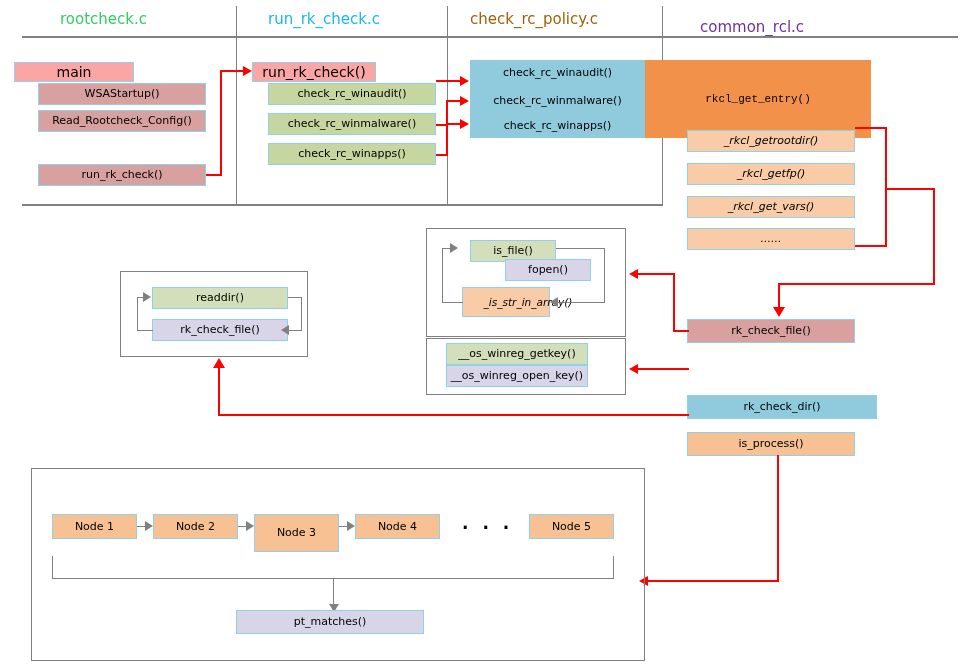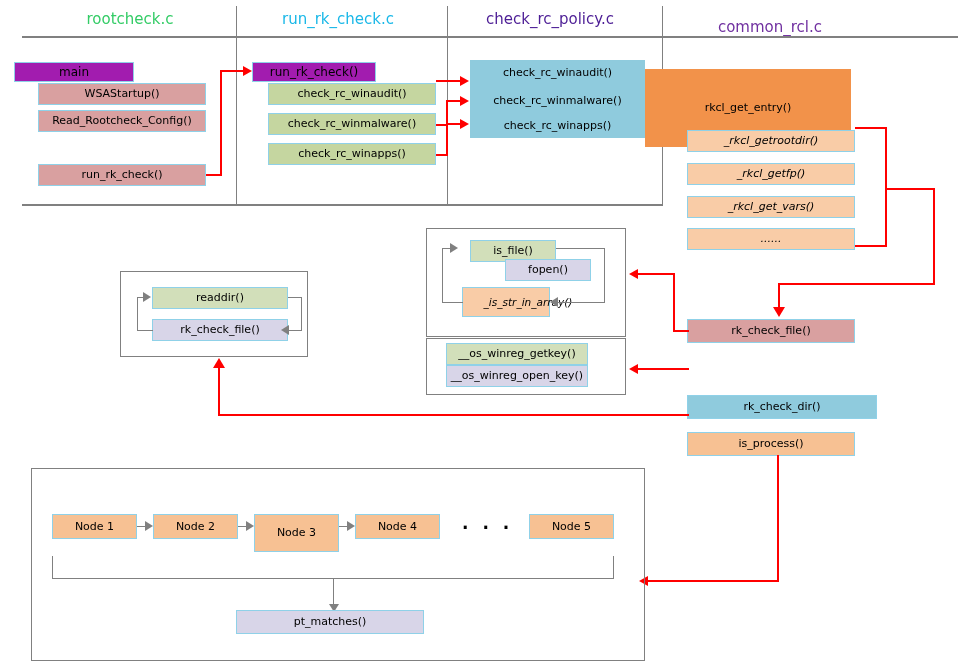"rootcheck.c" .col-title { text-align: center -> left }
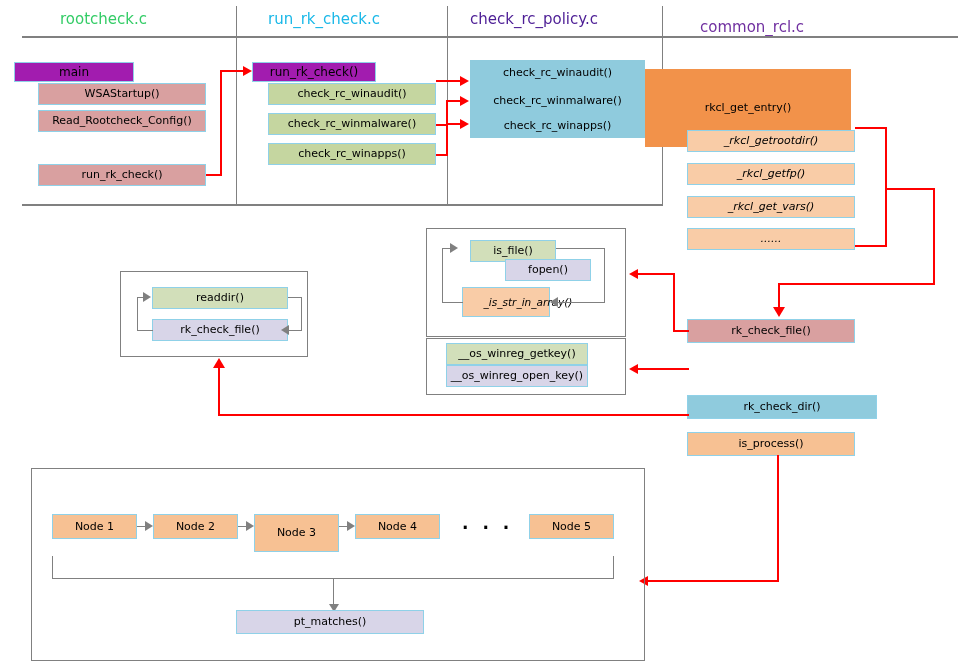"check_rc_policy.c" div.col-title { color: #4c1d95 -> #a16207 }
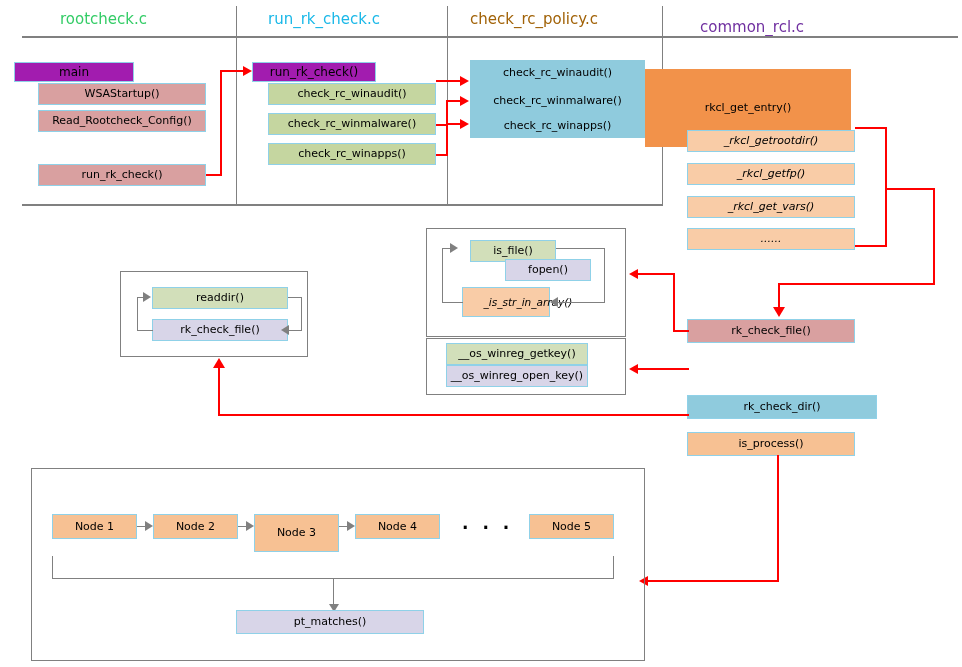"main" .box-red { background: #a21caf -> #fca5a5; font-size: 12px -> 14px }
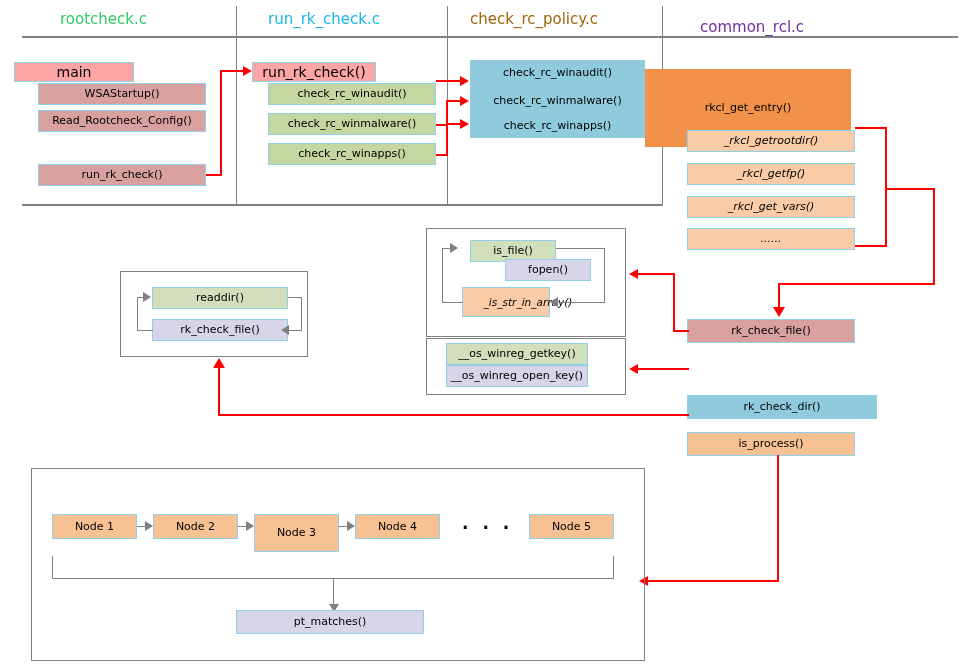"rkcl_get_entry()" div.box { font-family: none -> Liberation Mono, monospace; top: 69px -> 60px; width: 206px -> 226px }
